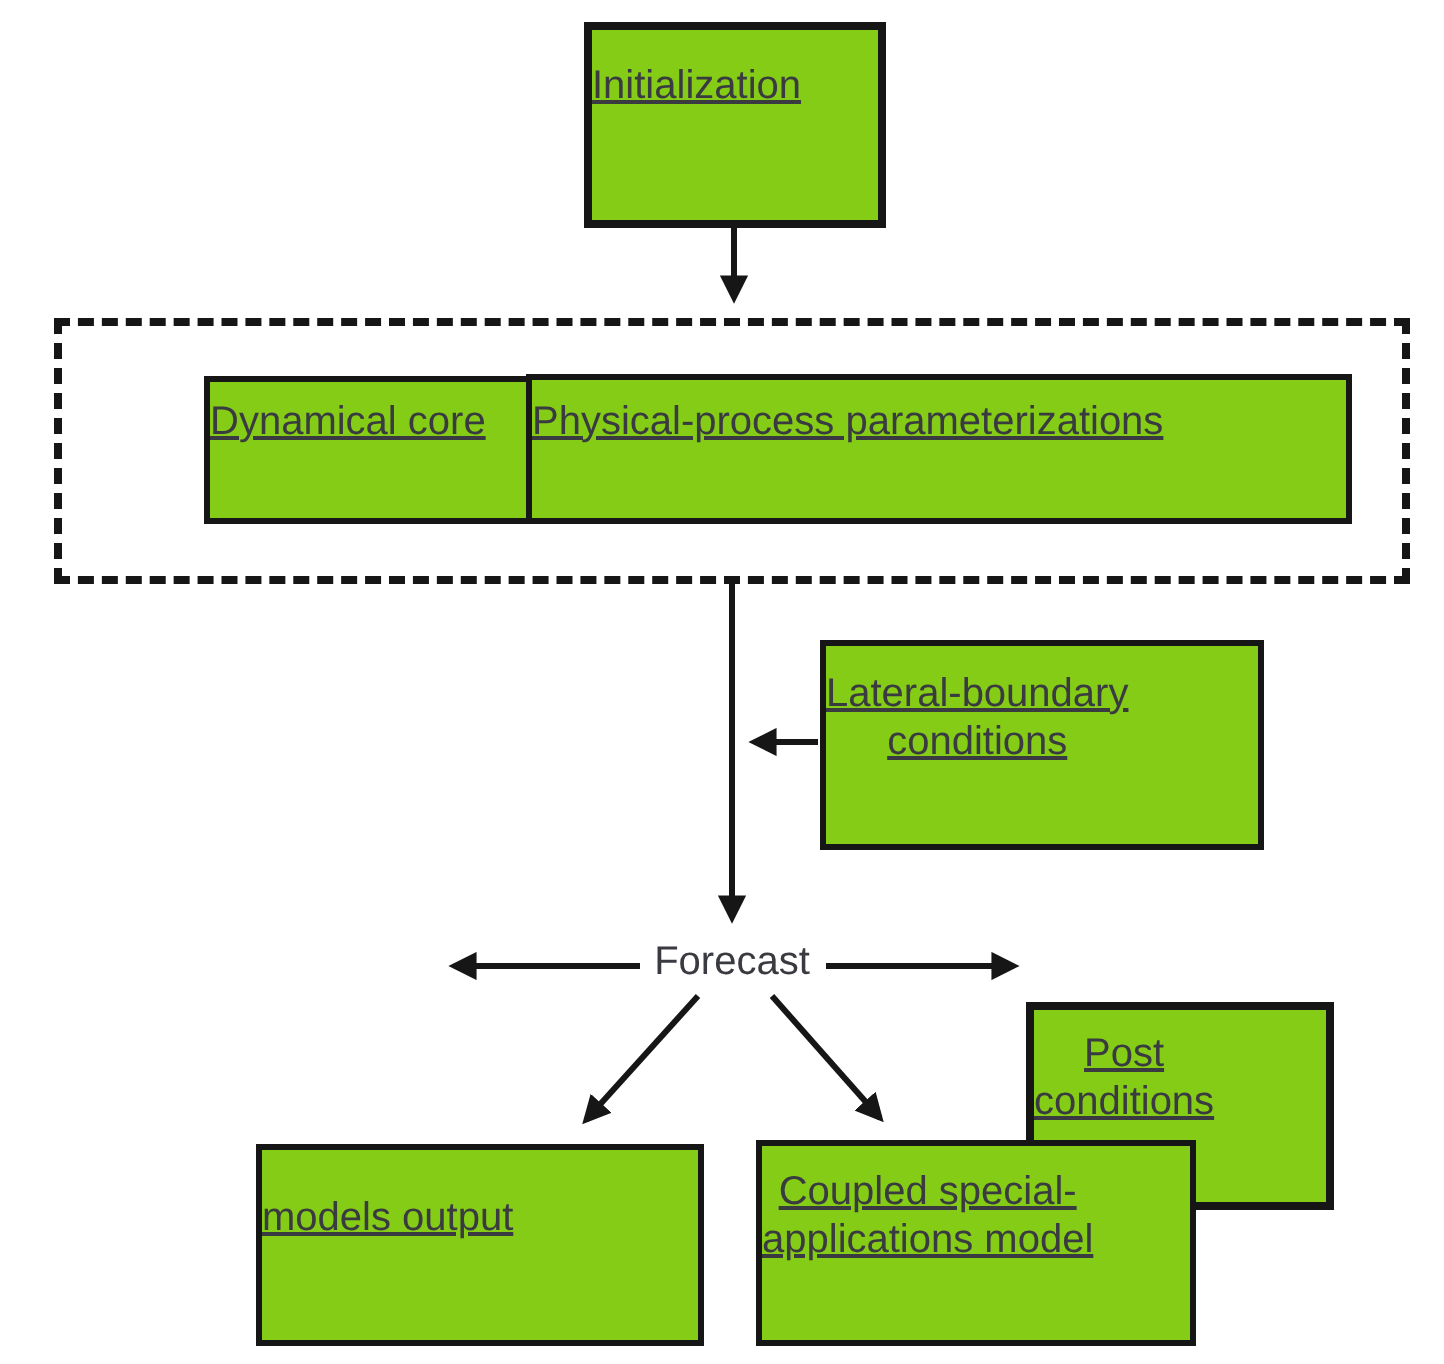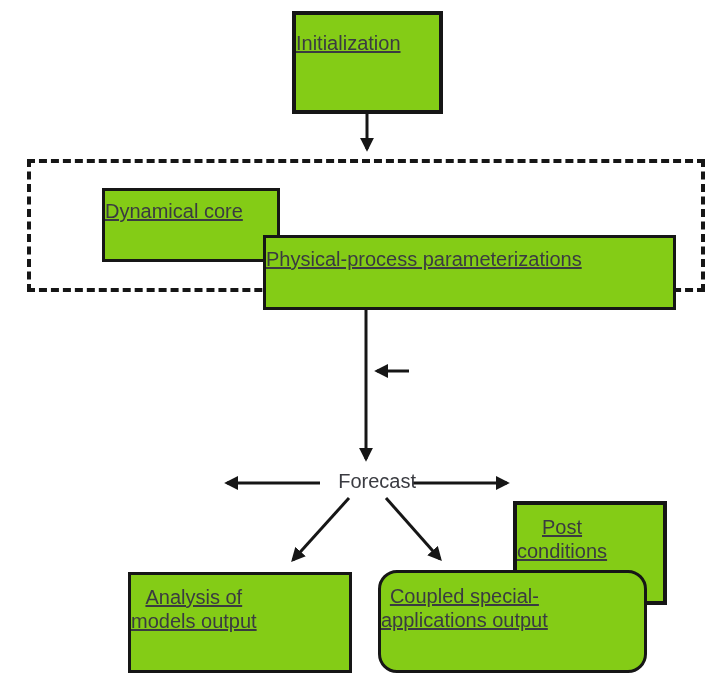"Physical-process parameterizations" .b-phys { margin-top: 48px -> none }
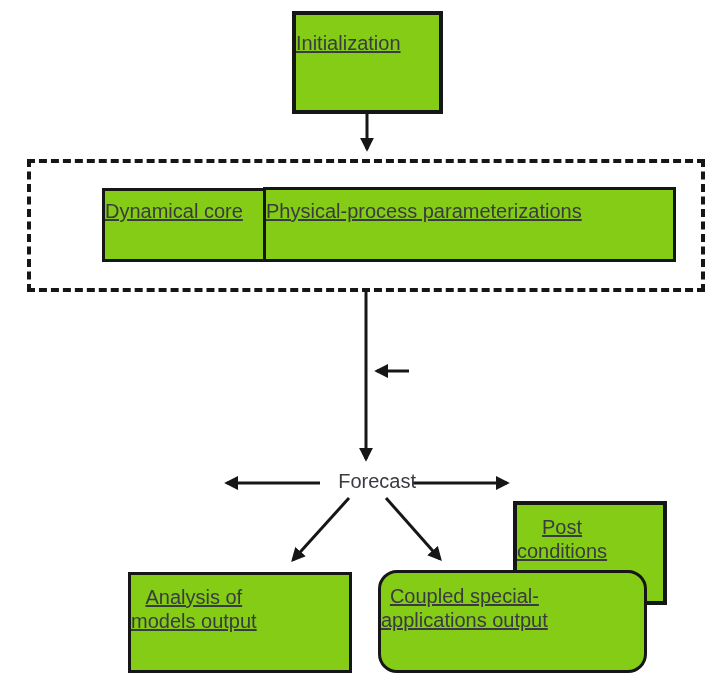"Lateral-boundary" div.box { html: none -> <div> <span> <span>Lateral-boundary</span> <span>conditions</span> </span> </div> }
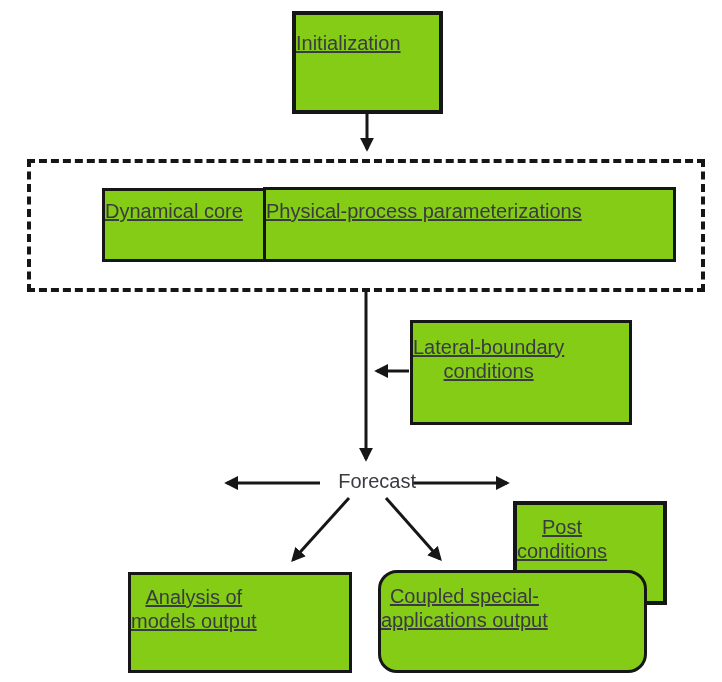"Forecast" .forecast-label { text-align: right -> center }
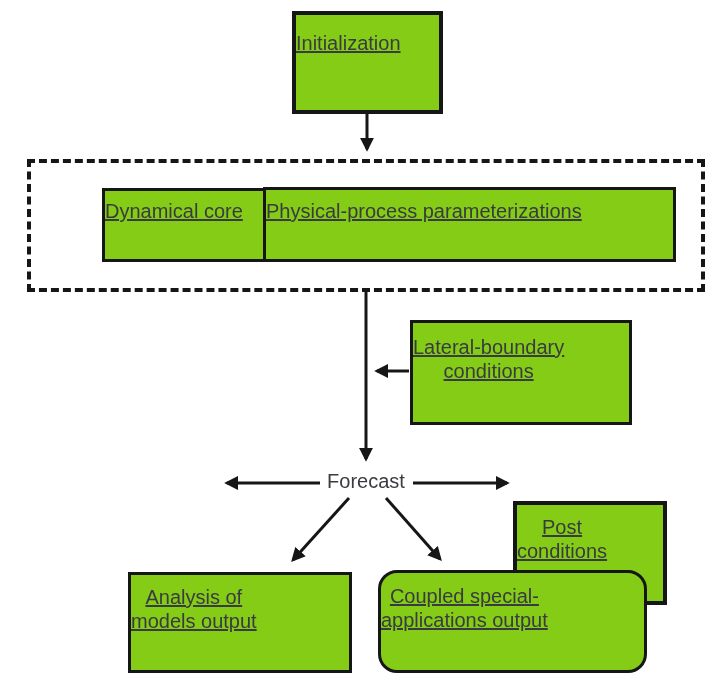"Analysis of" span.ln { html: <span>Analysis of</span> -> none }
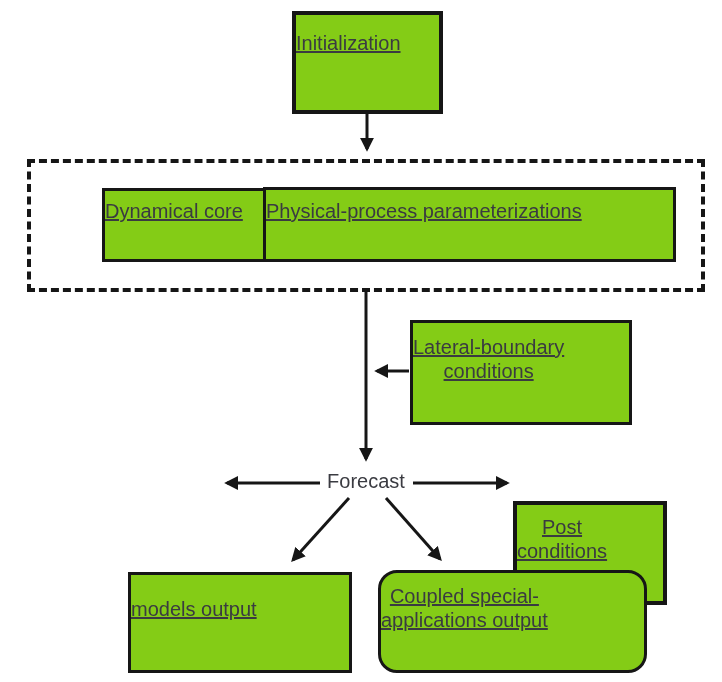"Coupled special-" .b-coupled { border-radius: 19px -> none; width: 269px -> 220px }
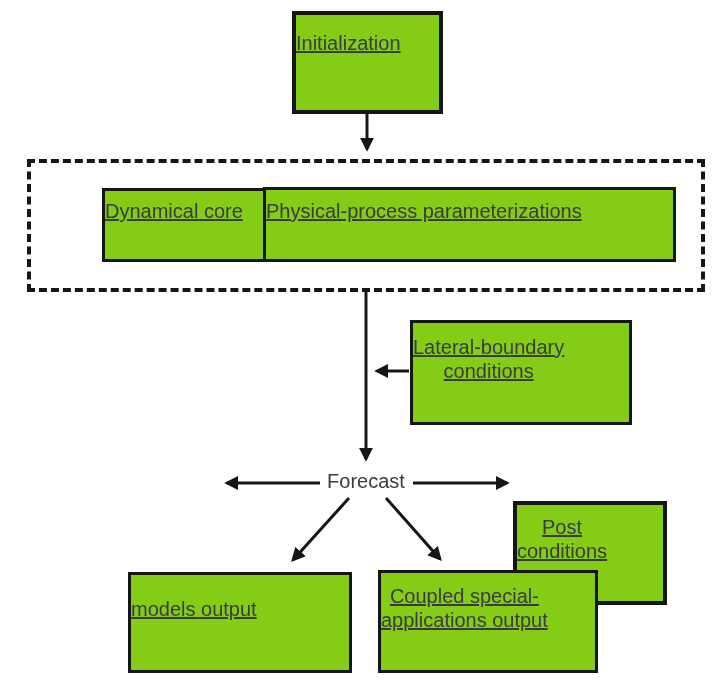"applications output" span.ln { text: output -> model }
